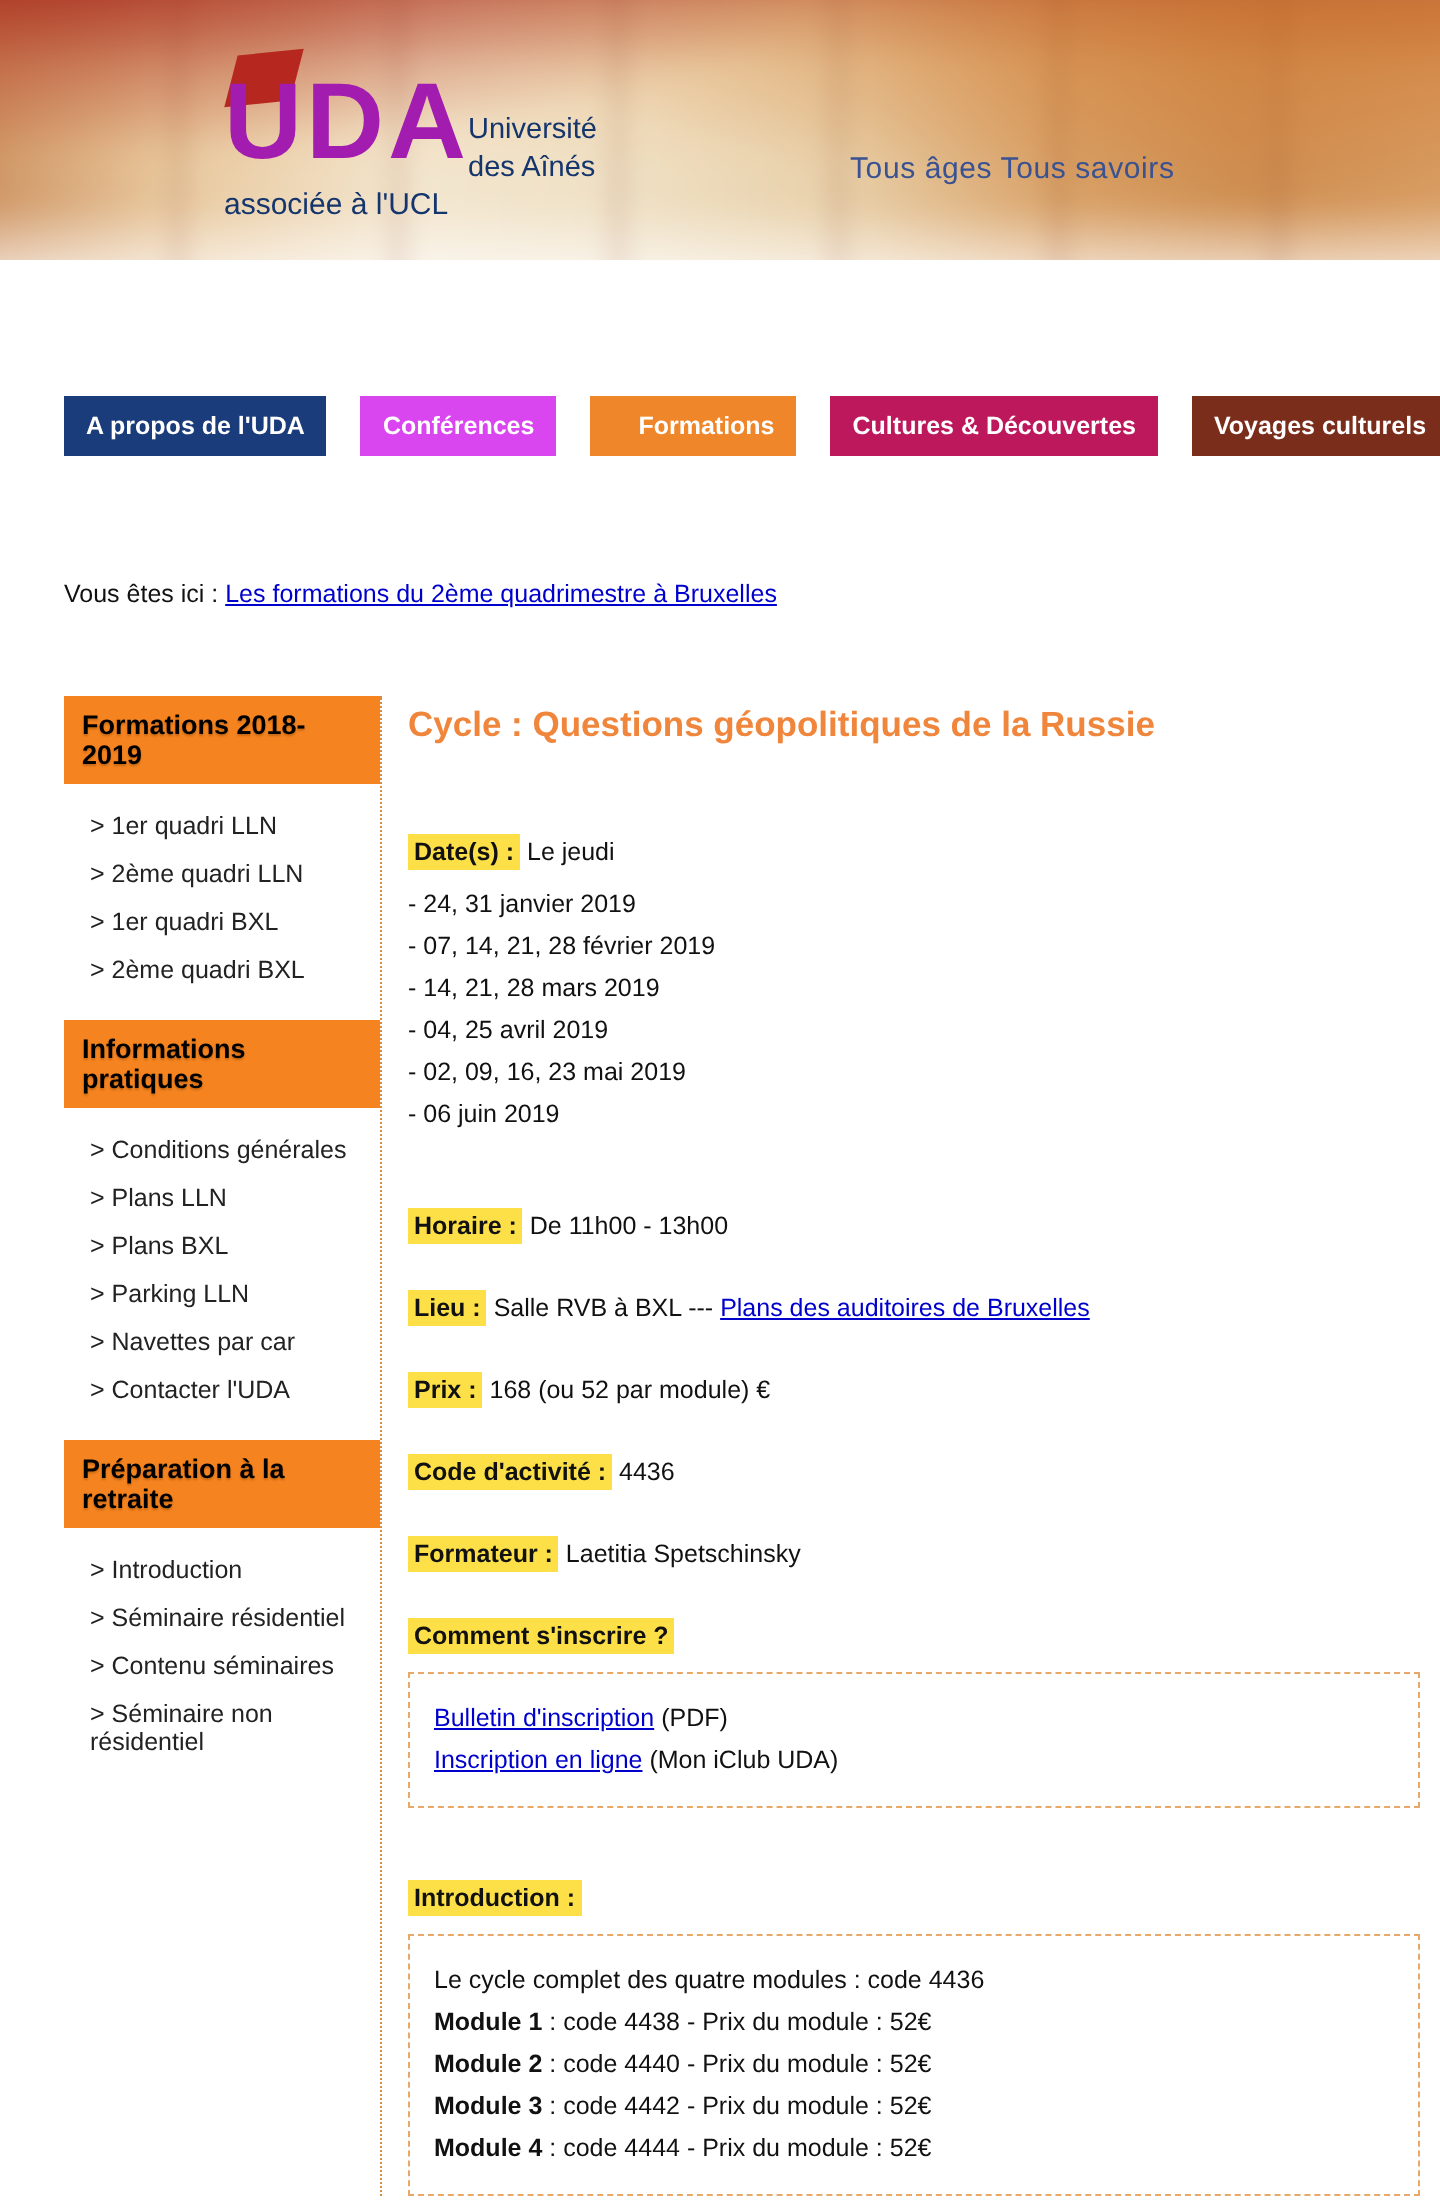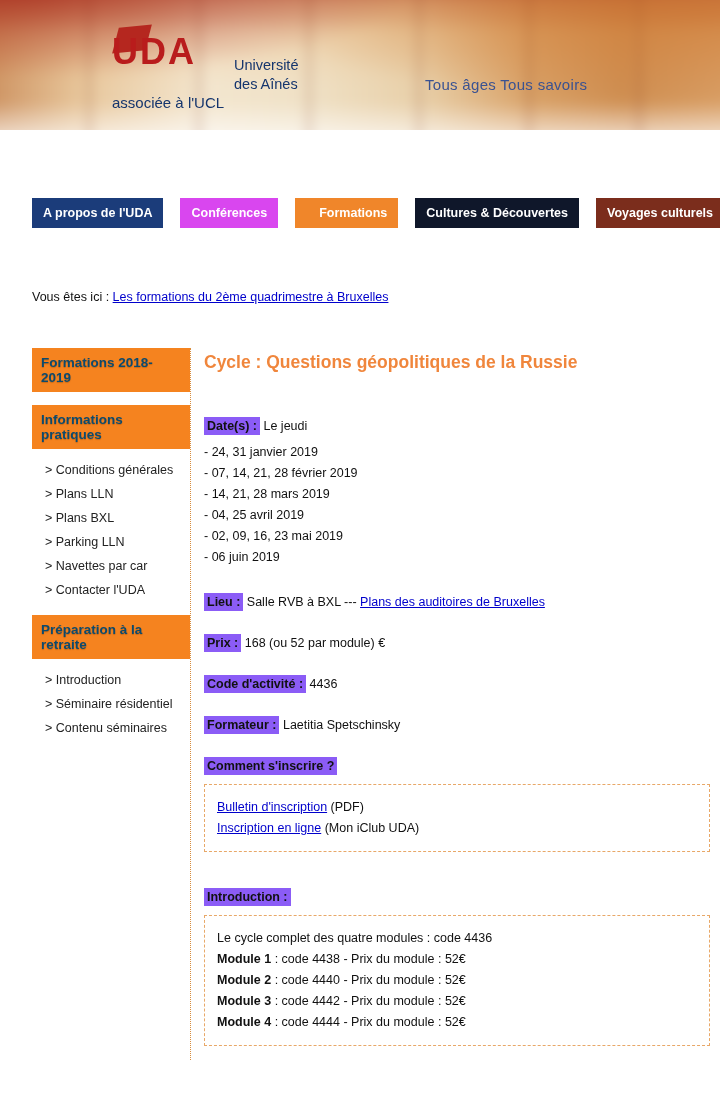"UDA" .logo-uda { color: #b91c1c -> #a21caf; font-size: 36px -> 54px }
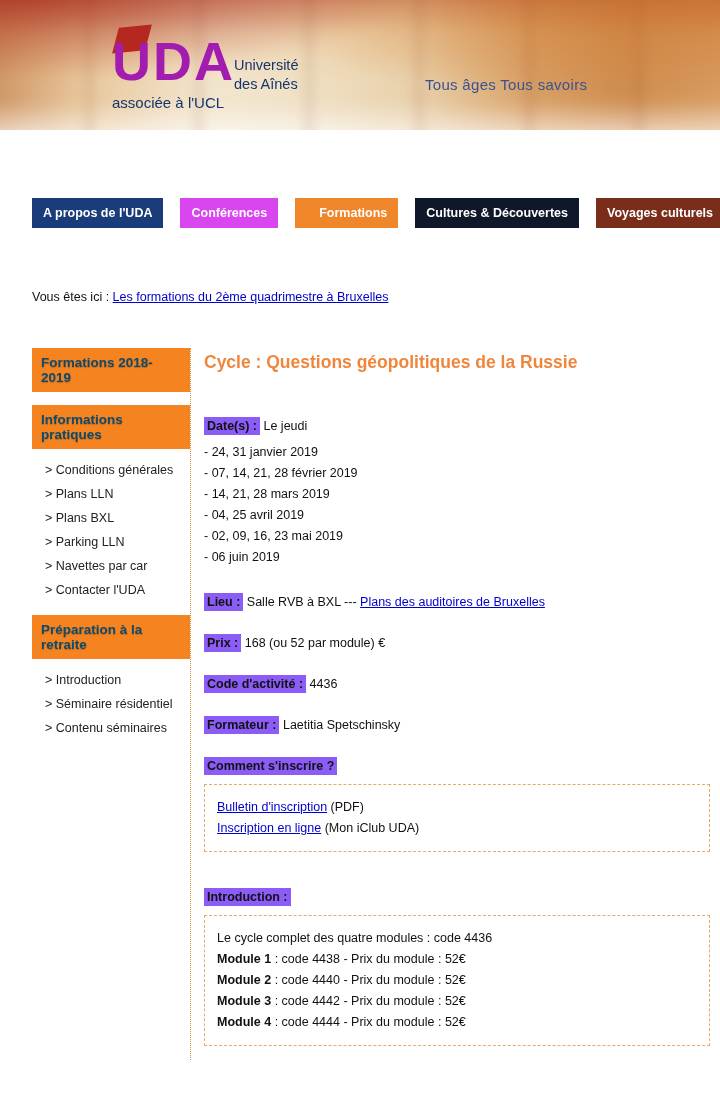"Cultures & Découvertes" div.nav-item { background-color: #0f172a -> #be185d }
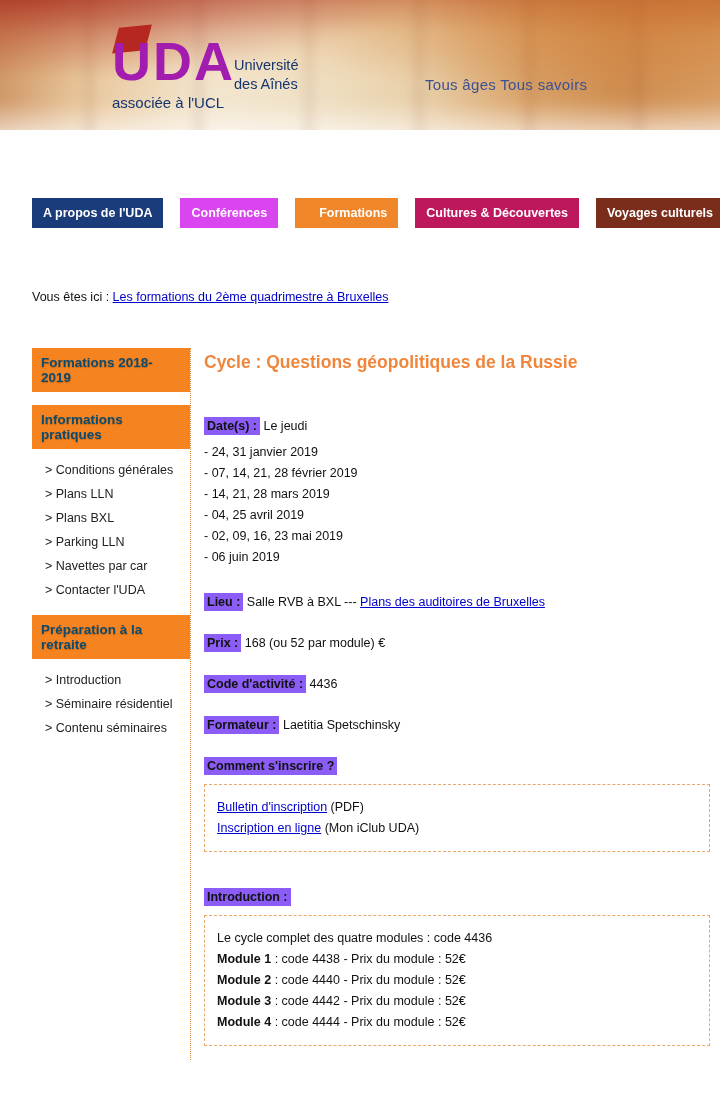"Formations 2018-2019" .sb-header { color: #0c4a6e -> #000000 }
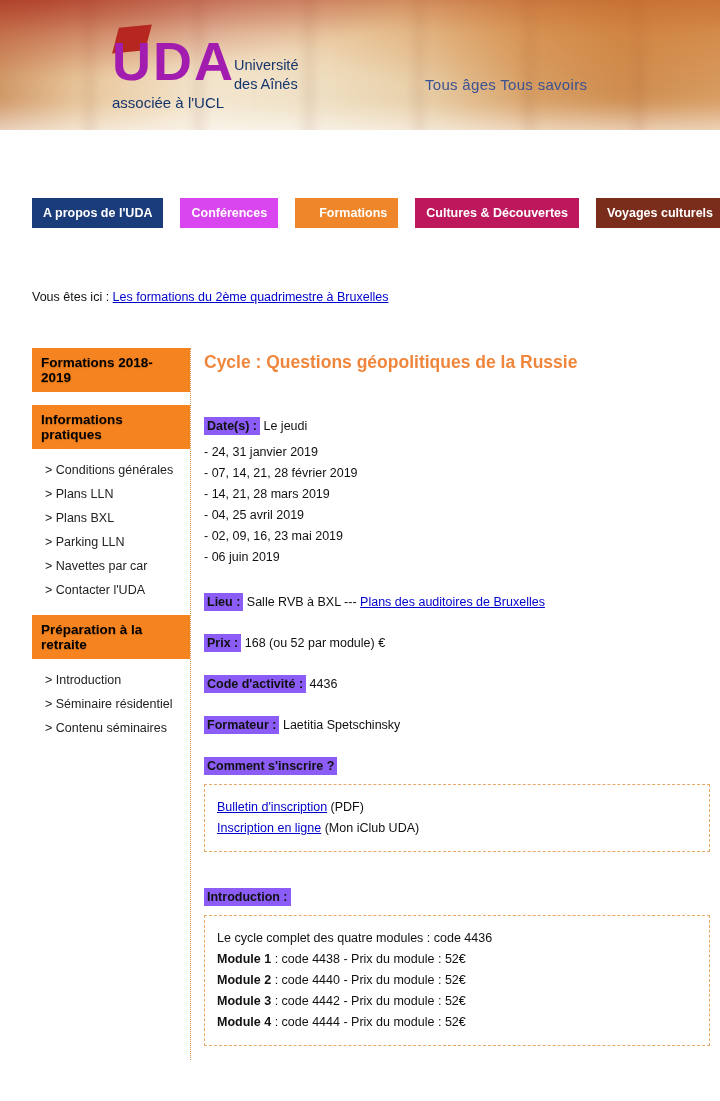"1er quadri LLN" ul.sb-items { html: none -> <ul> <li>1er quadri LLN</li> <li>2ème quadri LLN</li> <li>1er quadri BXL</li> <li>2ème quadri BXL</li> </ul> }
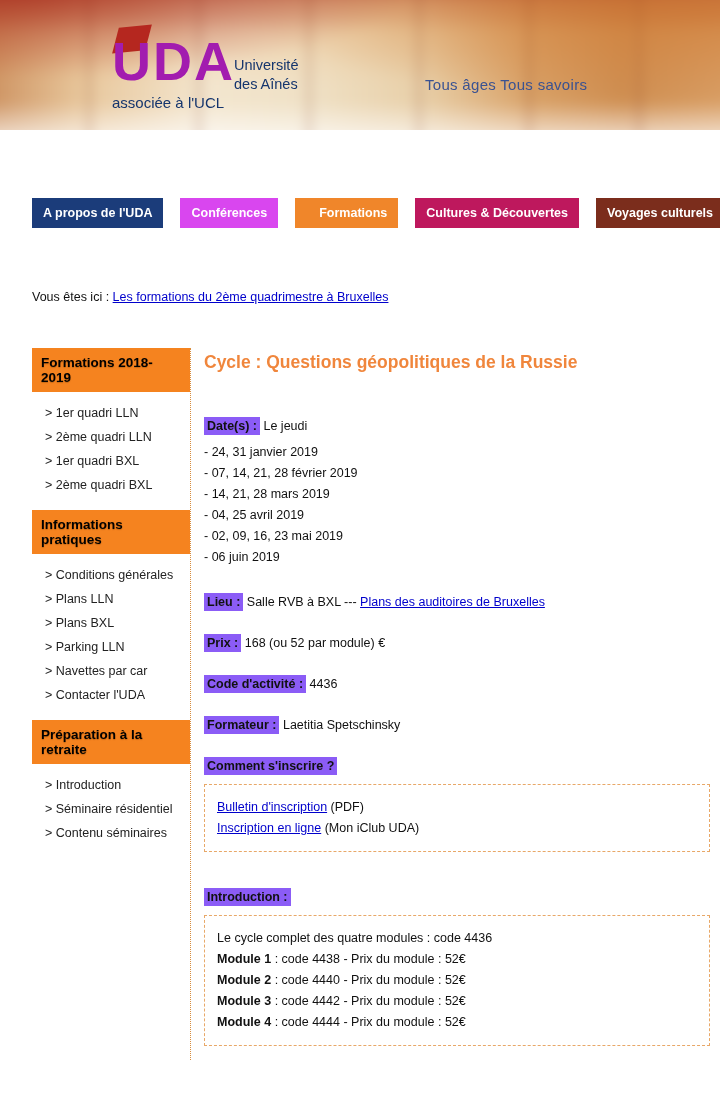"Date(s) :" .hl { background: #8b5cf6 -> #fde047 }
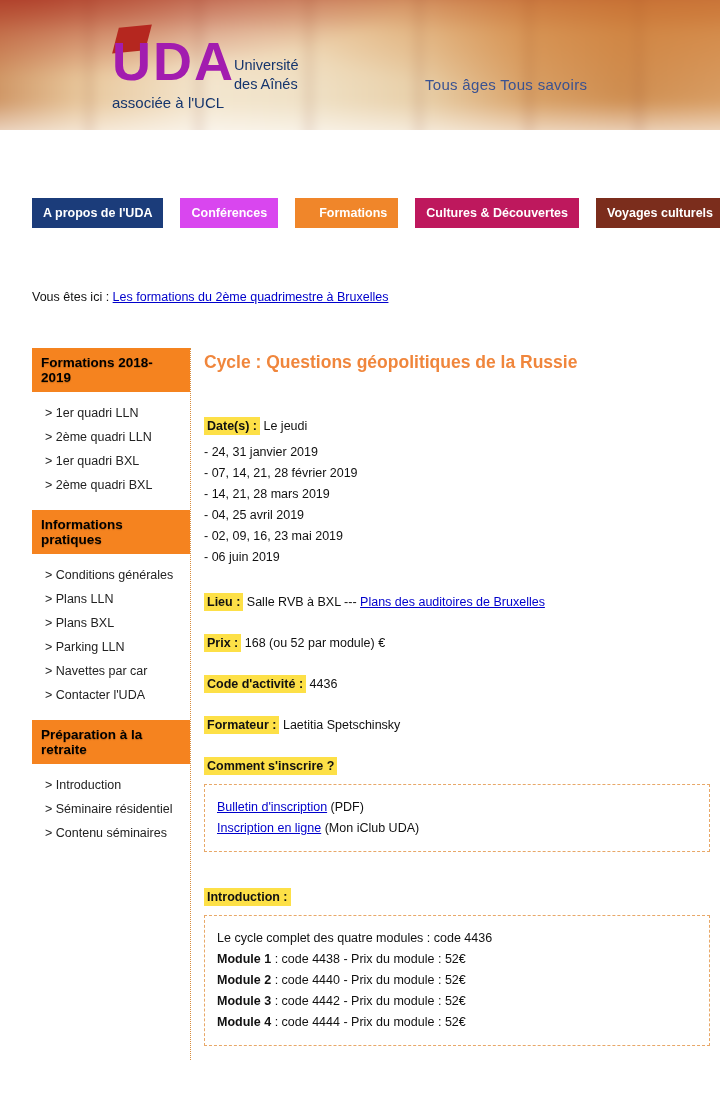"Horaire : De 11h00 -" div.field { html: none -> <div> <span>Horaire :</span><span> De 11h00 - 13h00</span> </div> }
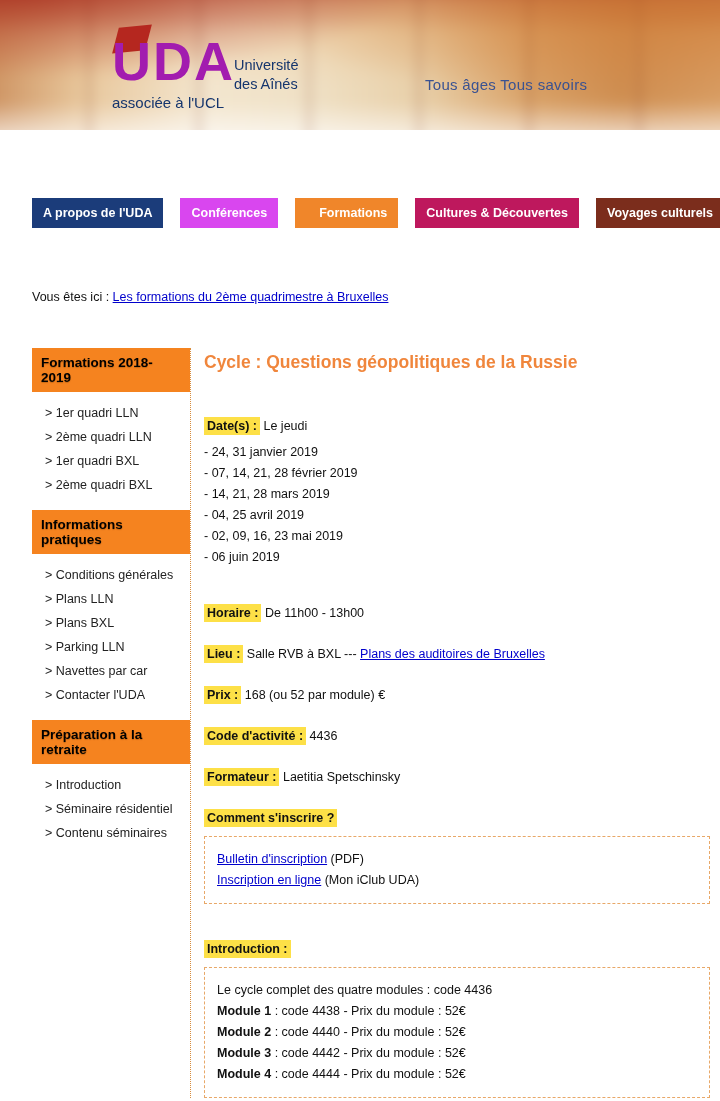"Séminaire non résidentiel" li { html: none -> <li>Séminaire non résidentiel</li> }
